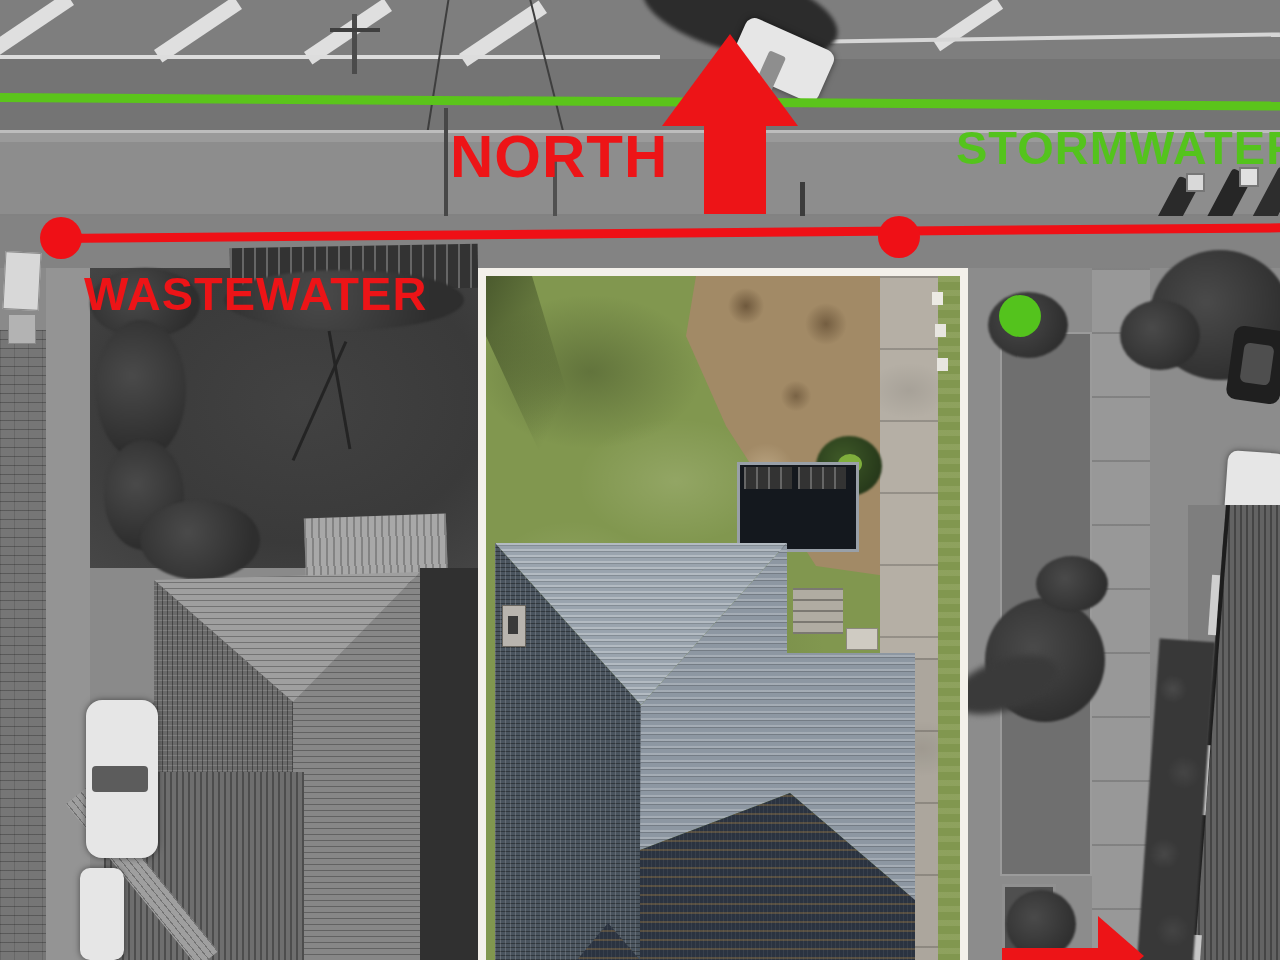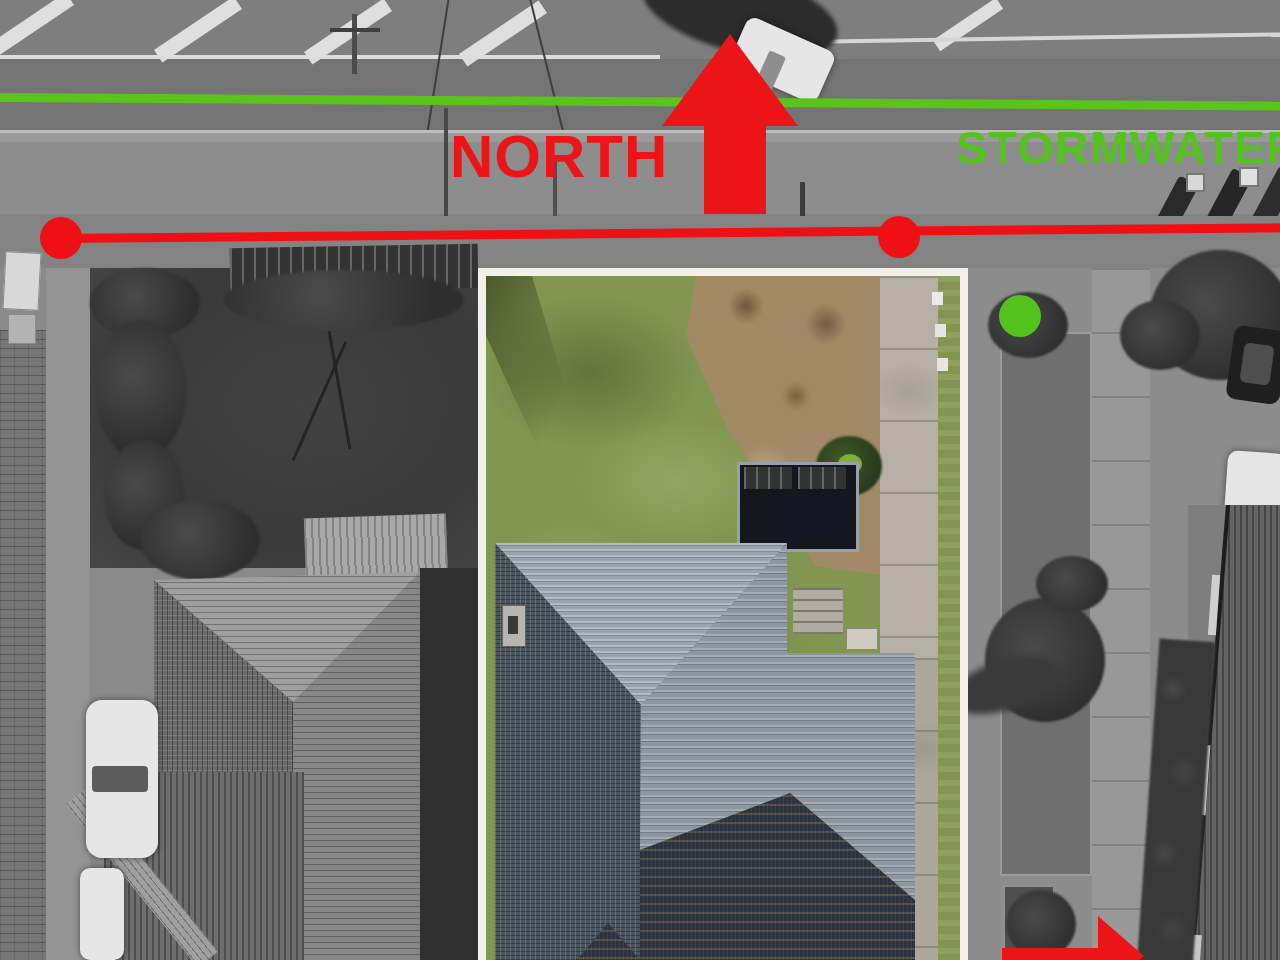"WASTEWATER" div.abs { html: none -> <div>WASTEWATER</div> }
